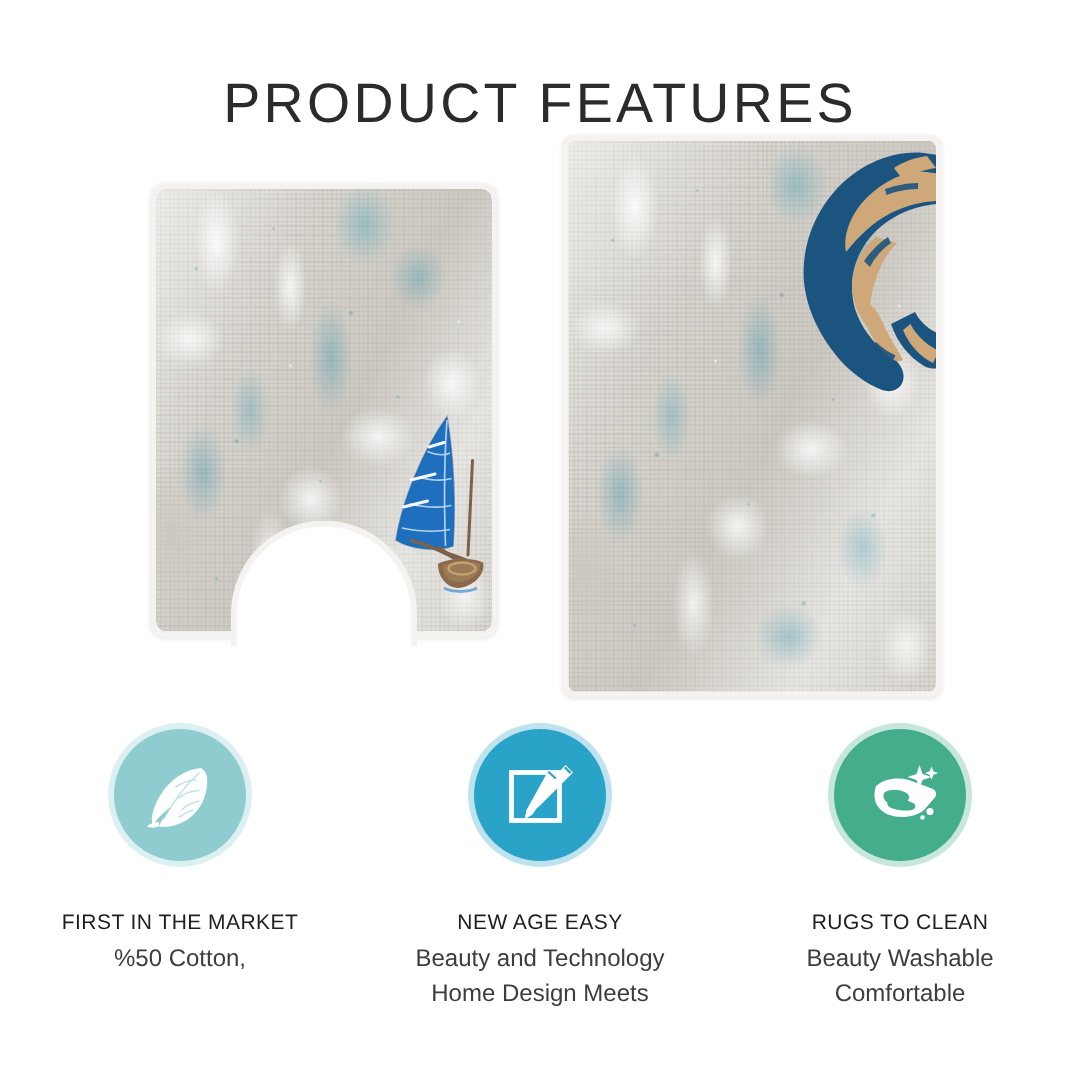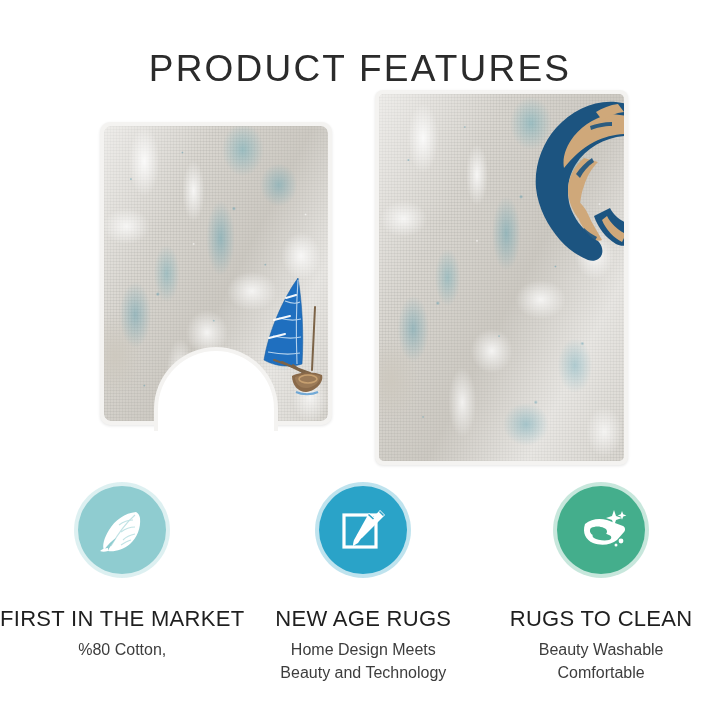"FIRST IN THE MARKET" .feature-title { font-size: 22px -> 14px }
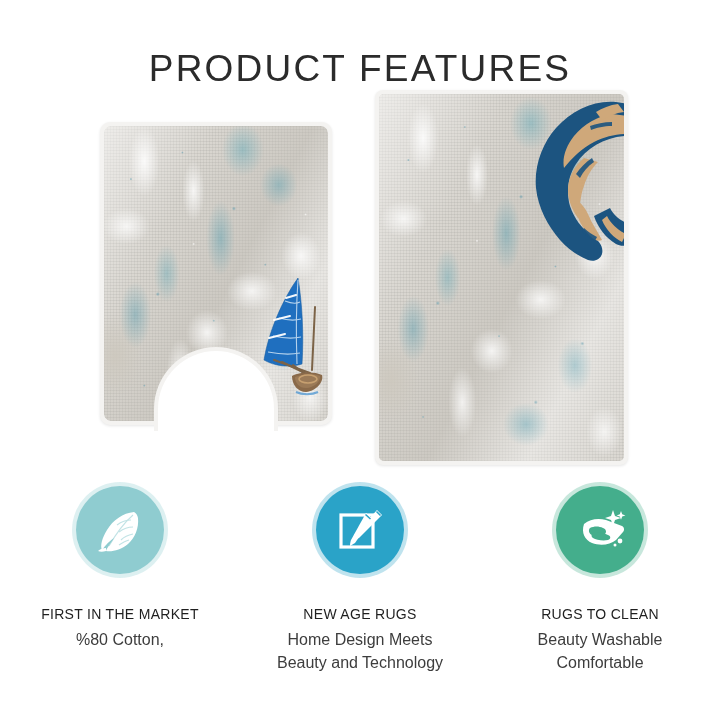"NEW AGE RUGS" div.feature-title { text: RUGS -> EASY }
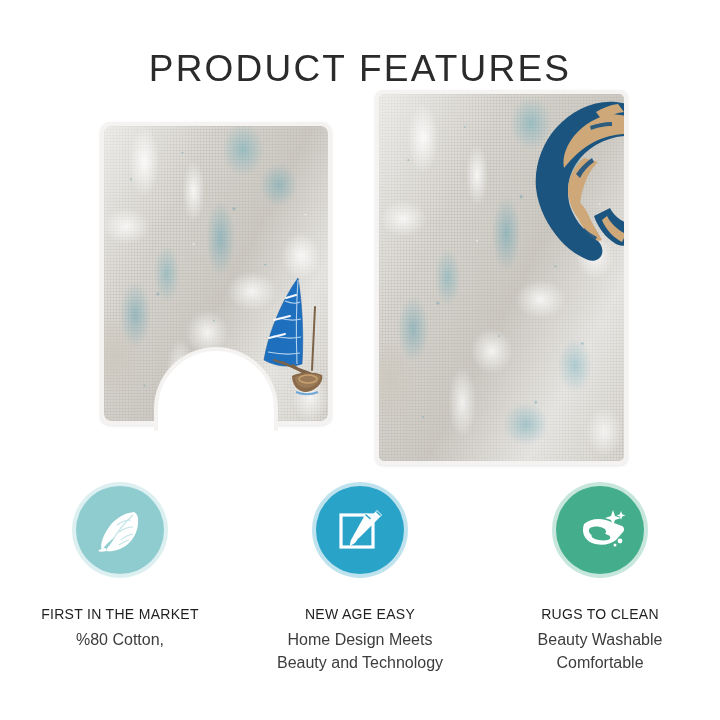"%80 Cotton," div { text: %80 -> %50 }
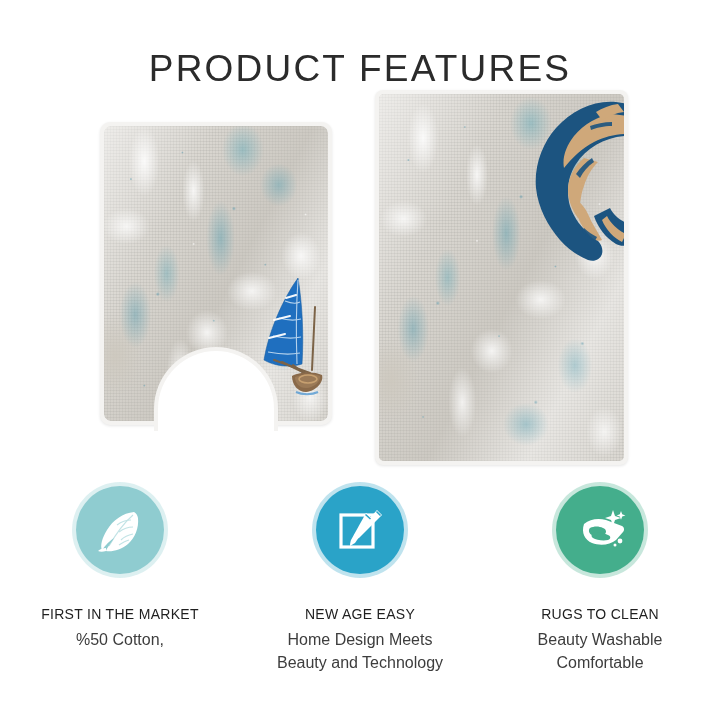"Home Design Meets" div { order: before "Beauty and Technology" -> after "Beauty and Technology" }
